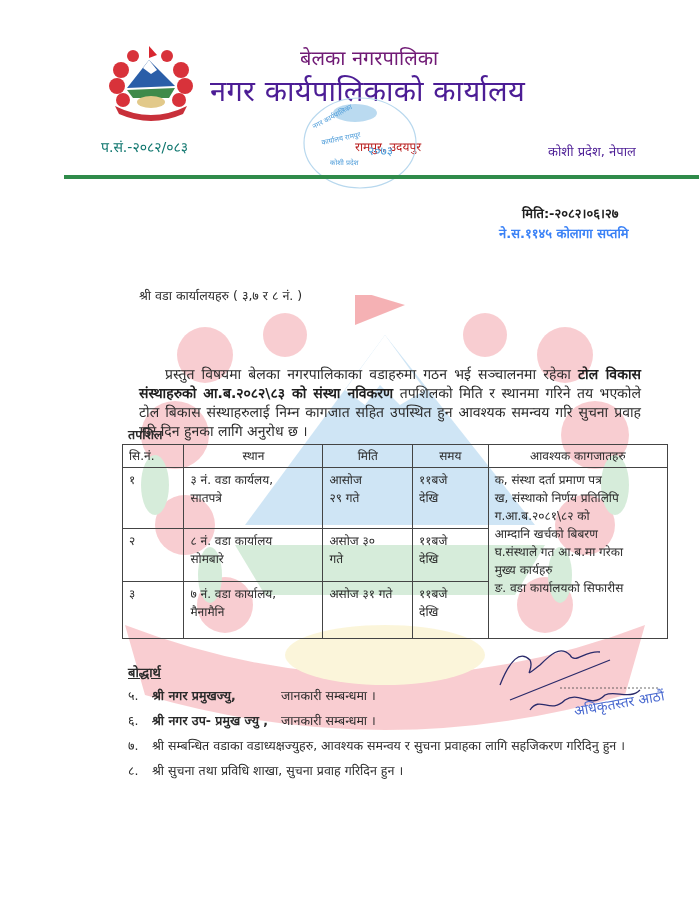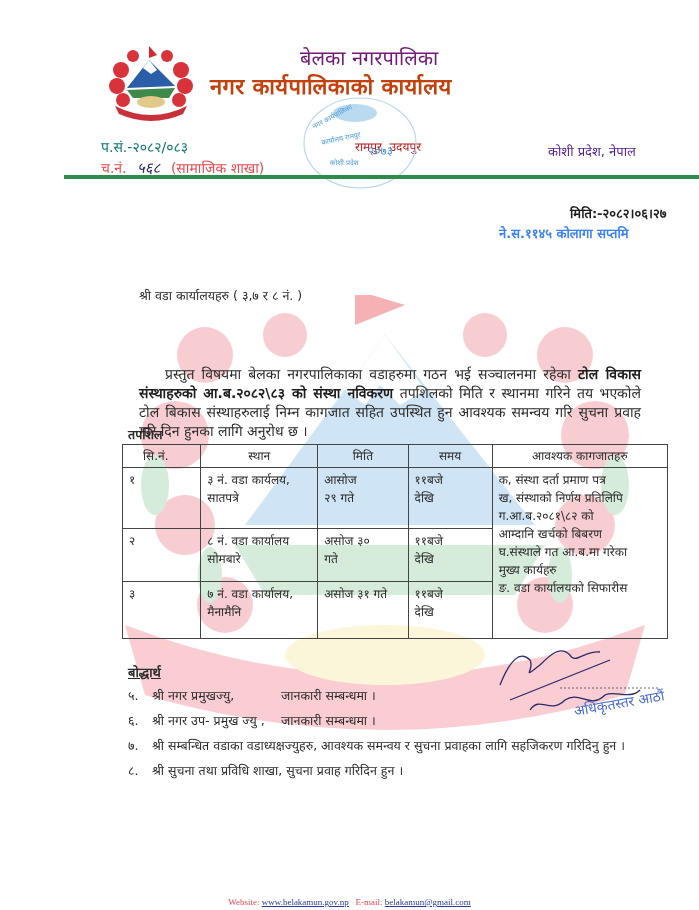"नगर कार्यपालिकाको कार्यालय" .office-name { color: #c2410c -> #4c1d95; font-size: 22px -> 29px; font-weight: bold -> none }
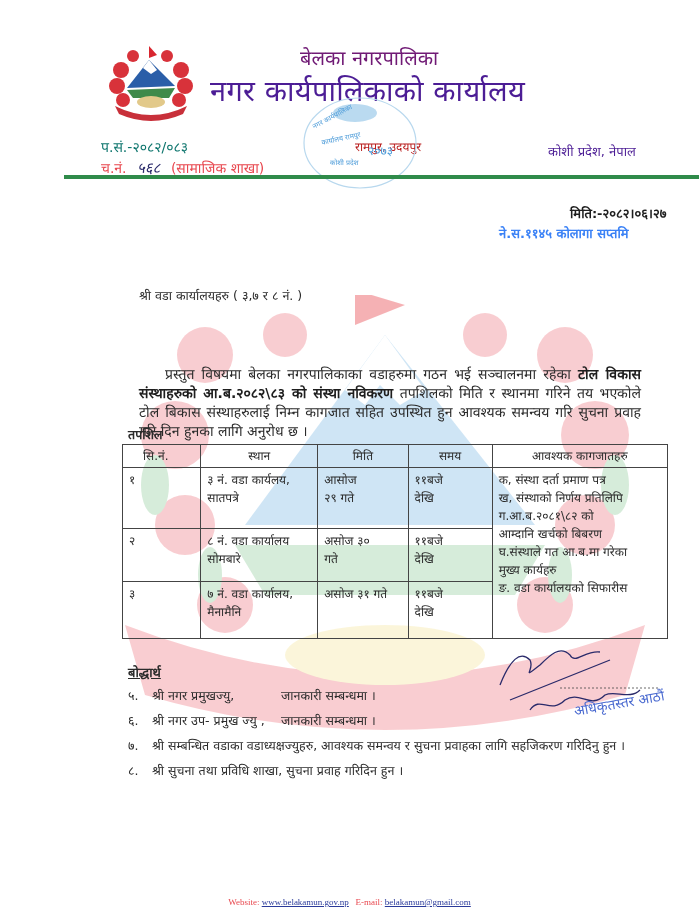"च.नं. ५६८ (सामाजिक शाखा)" div.abs { html: <div> <span>च.नं.</span> <span>५६८</span> <span>(सामाजिक शाखा)</span> </div> -> none }
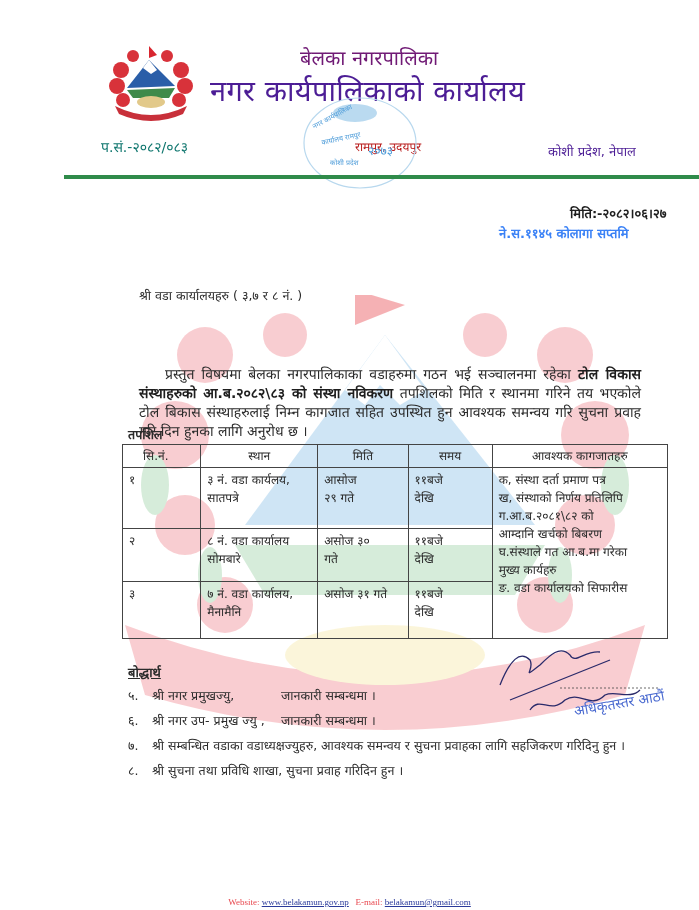"मिति:-२०८२।०६।२७" .date { margin-left: 48px -> none }
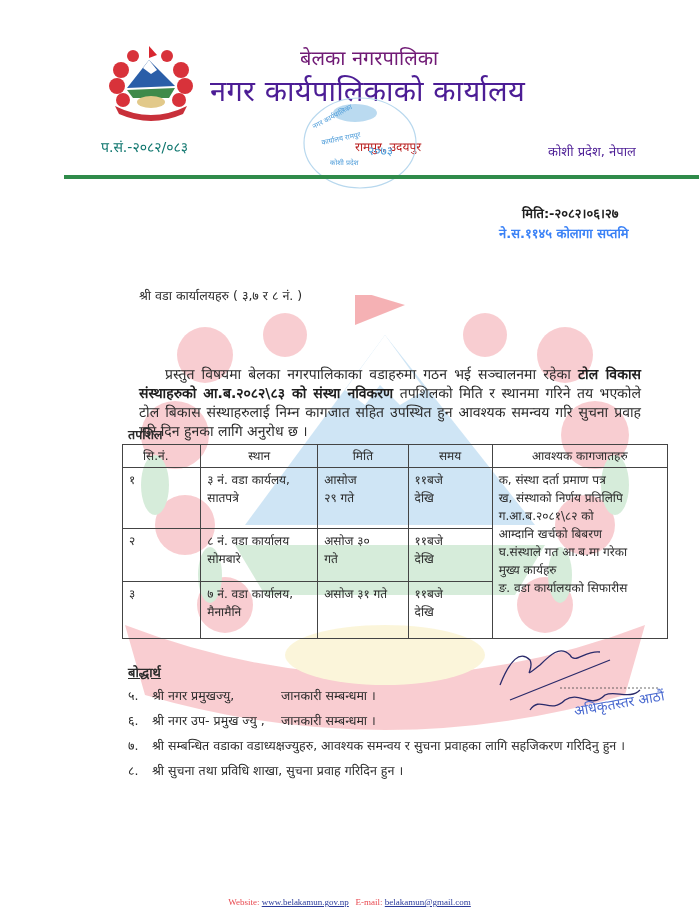"सि.नं." table.sched th { padding: 2px 20px -> 2px 6px }
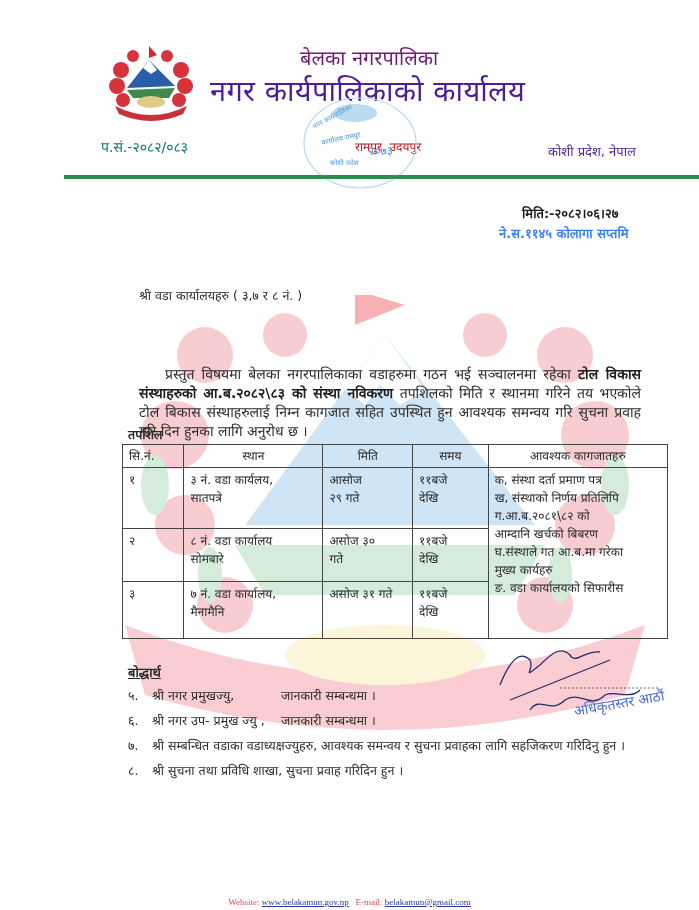"श्री नगर प्रमुखज्यु," .cc .gap { font-weight: none -> bold }
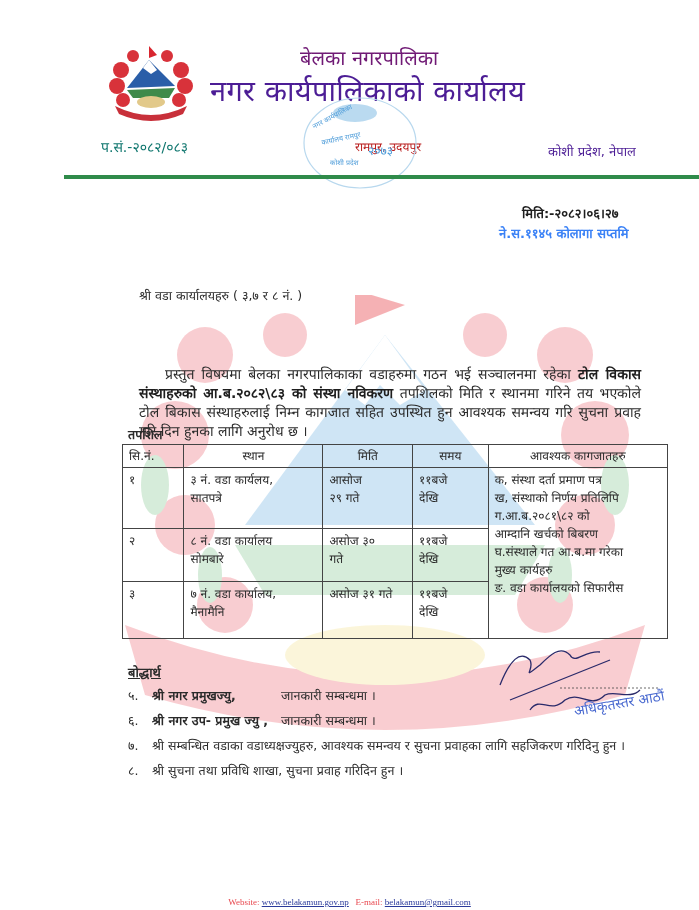"Website: www.belakamun.gov.np E-mail:" div.abs { html: <div> <span>Website:</span> <a>www.belakamun.gov.np</a> &nbsp; <span>E-mail:</span> <a>belakamun@gmail.com</a> </div> -> none }
